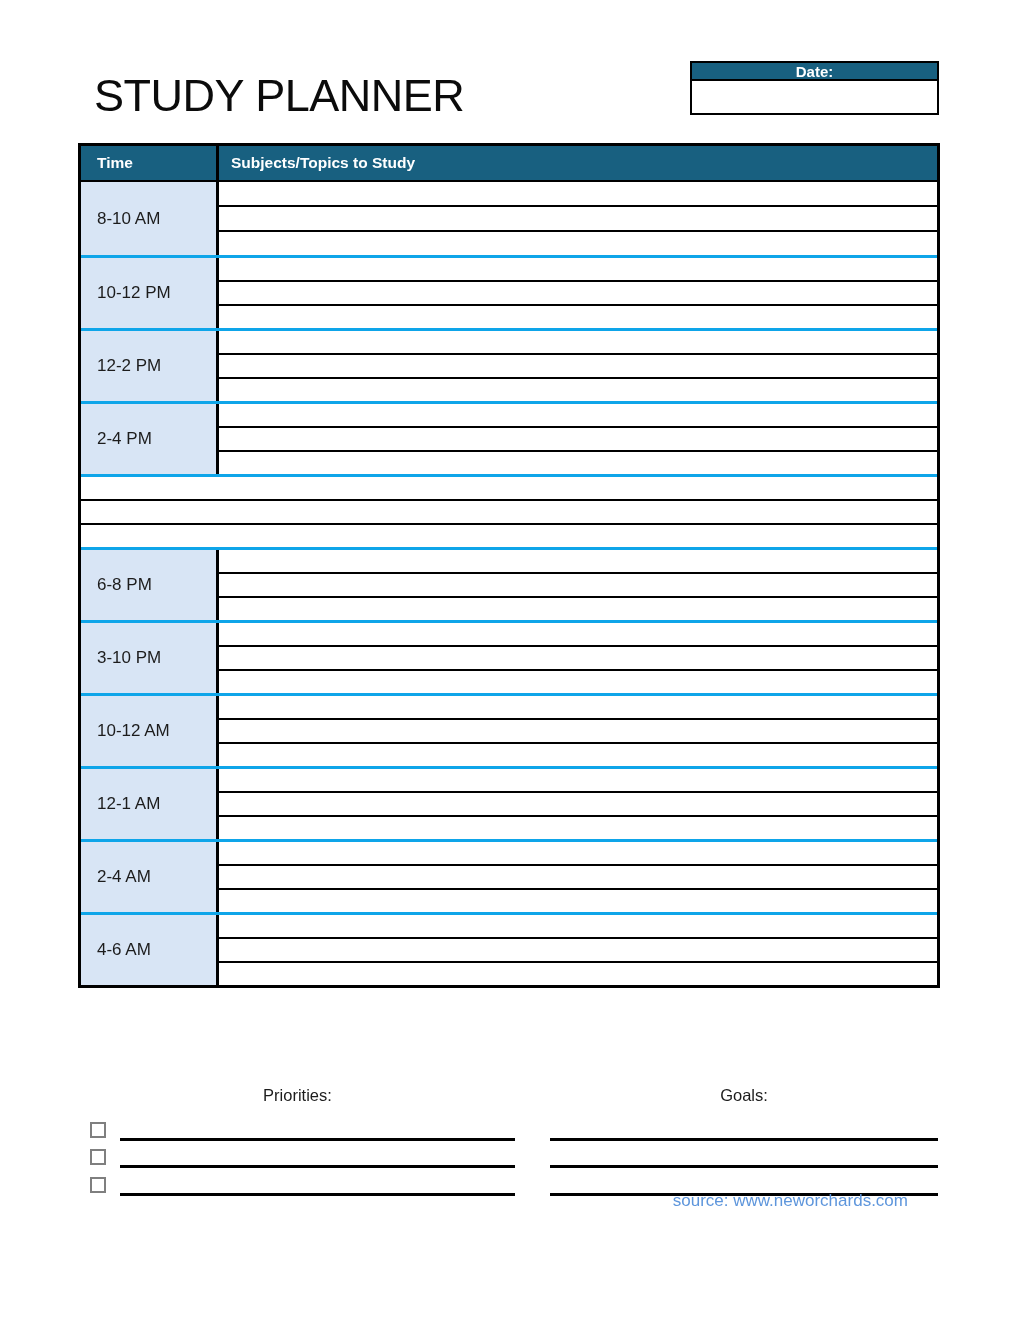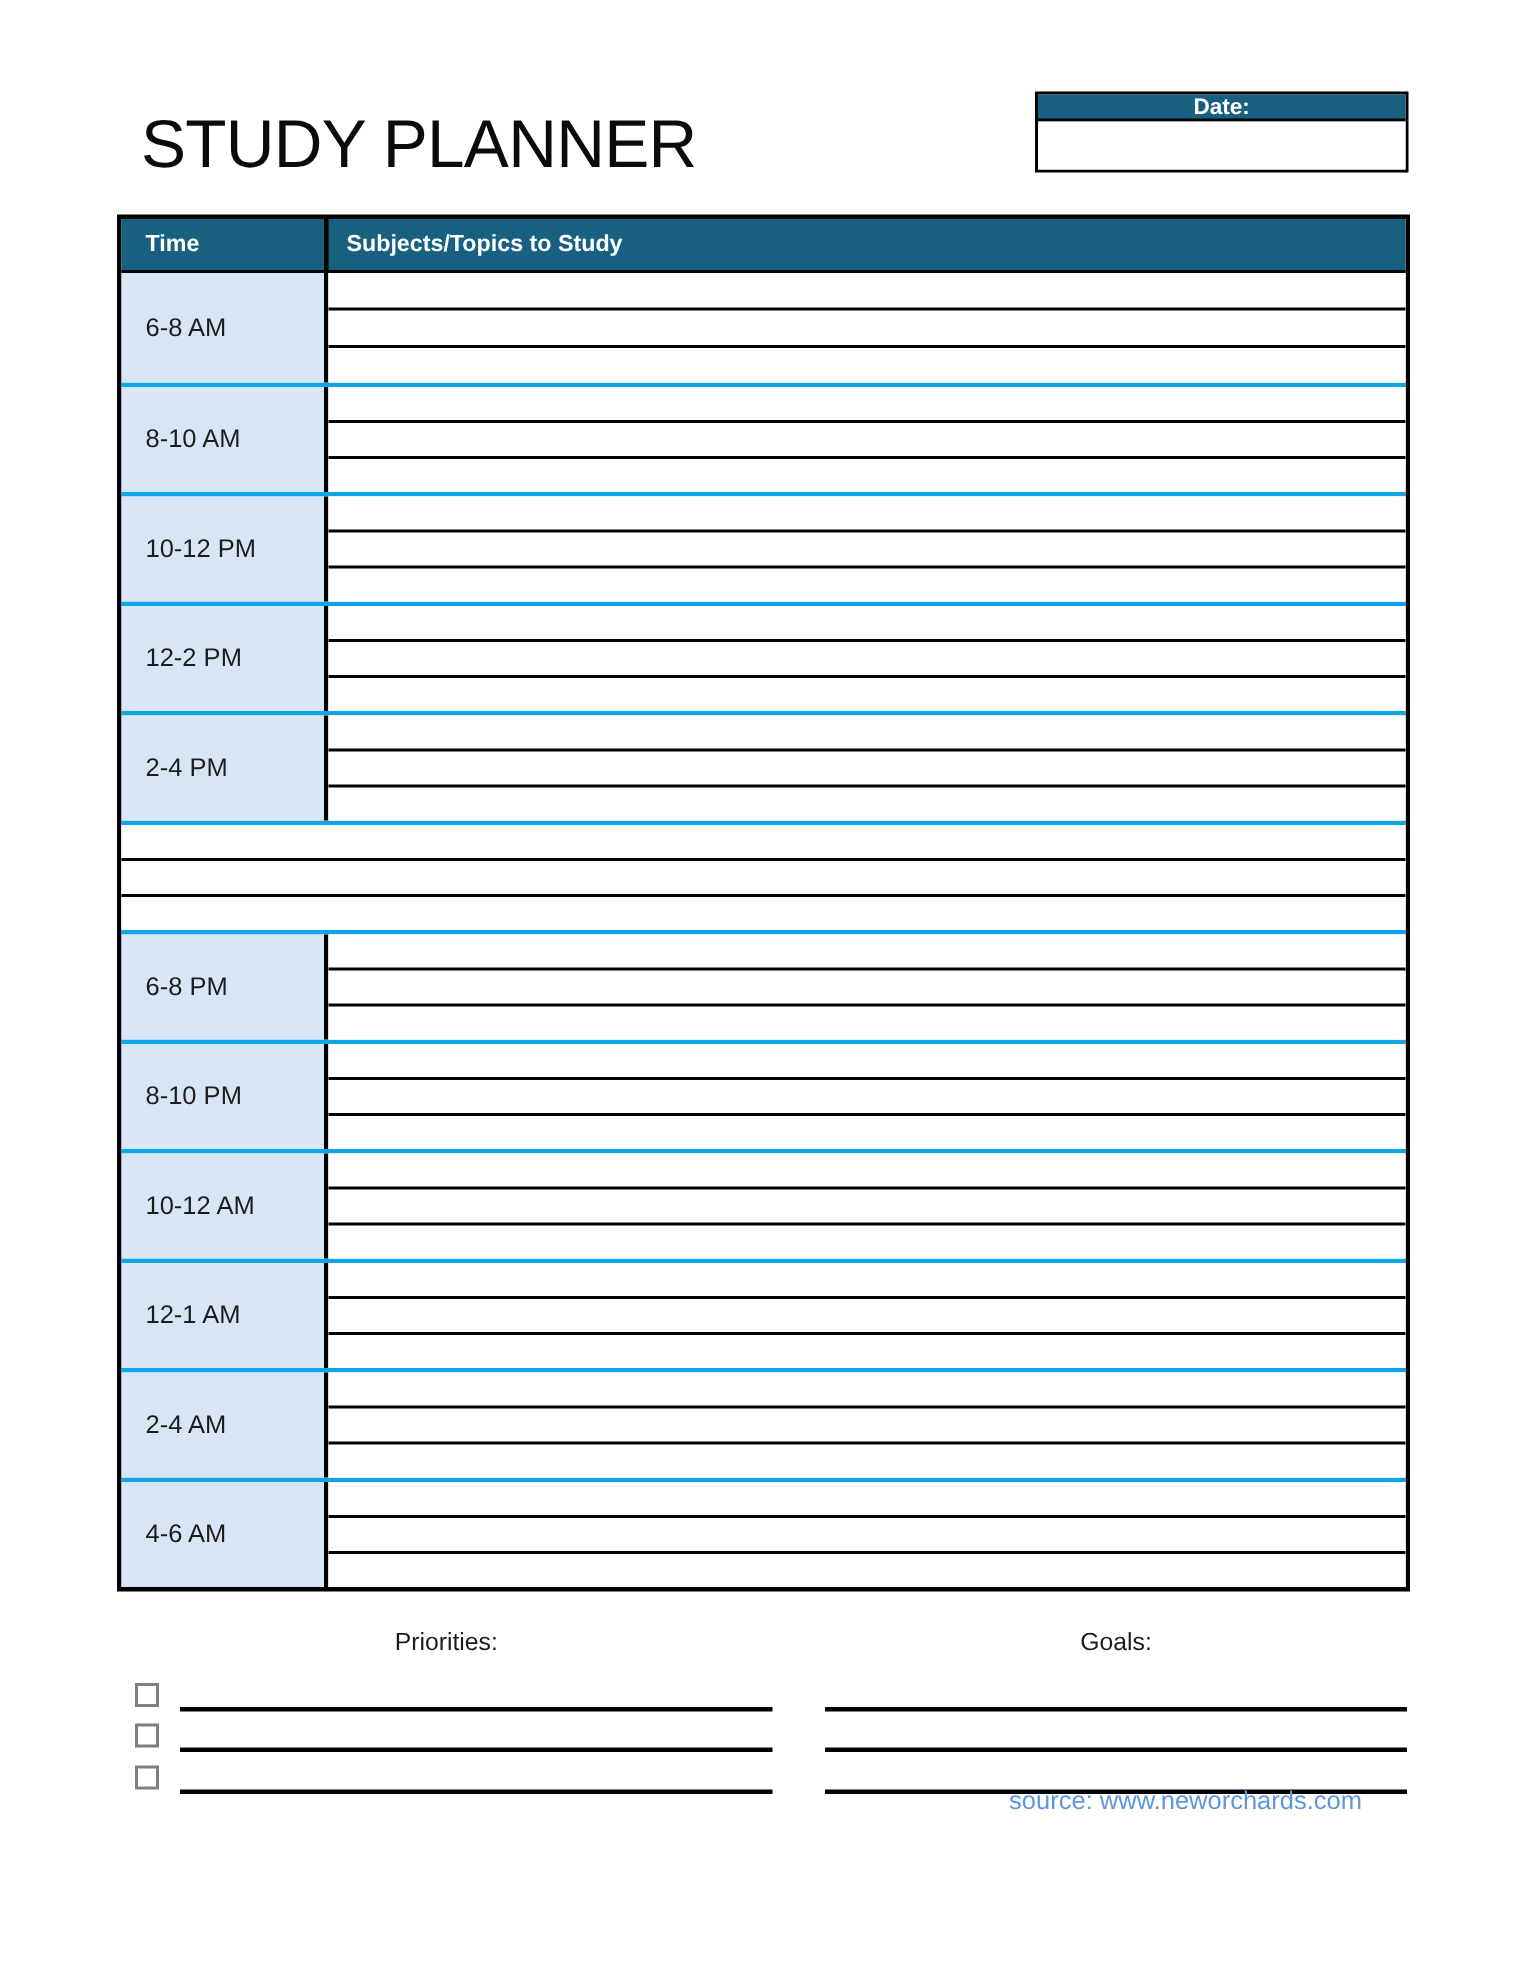"6-8 AM" div.time-block { html: <div> <div>6-8 AM</div> <div> <div></div> <div></div> <div></div> </div> </div> -> none }
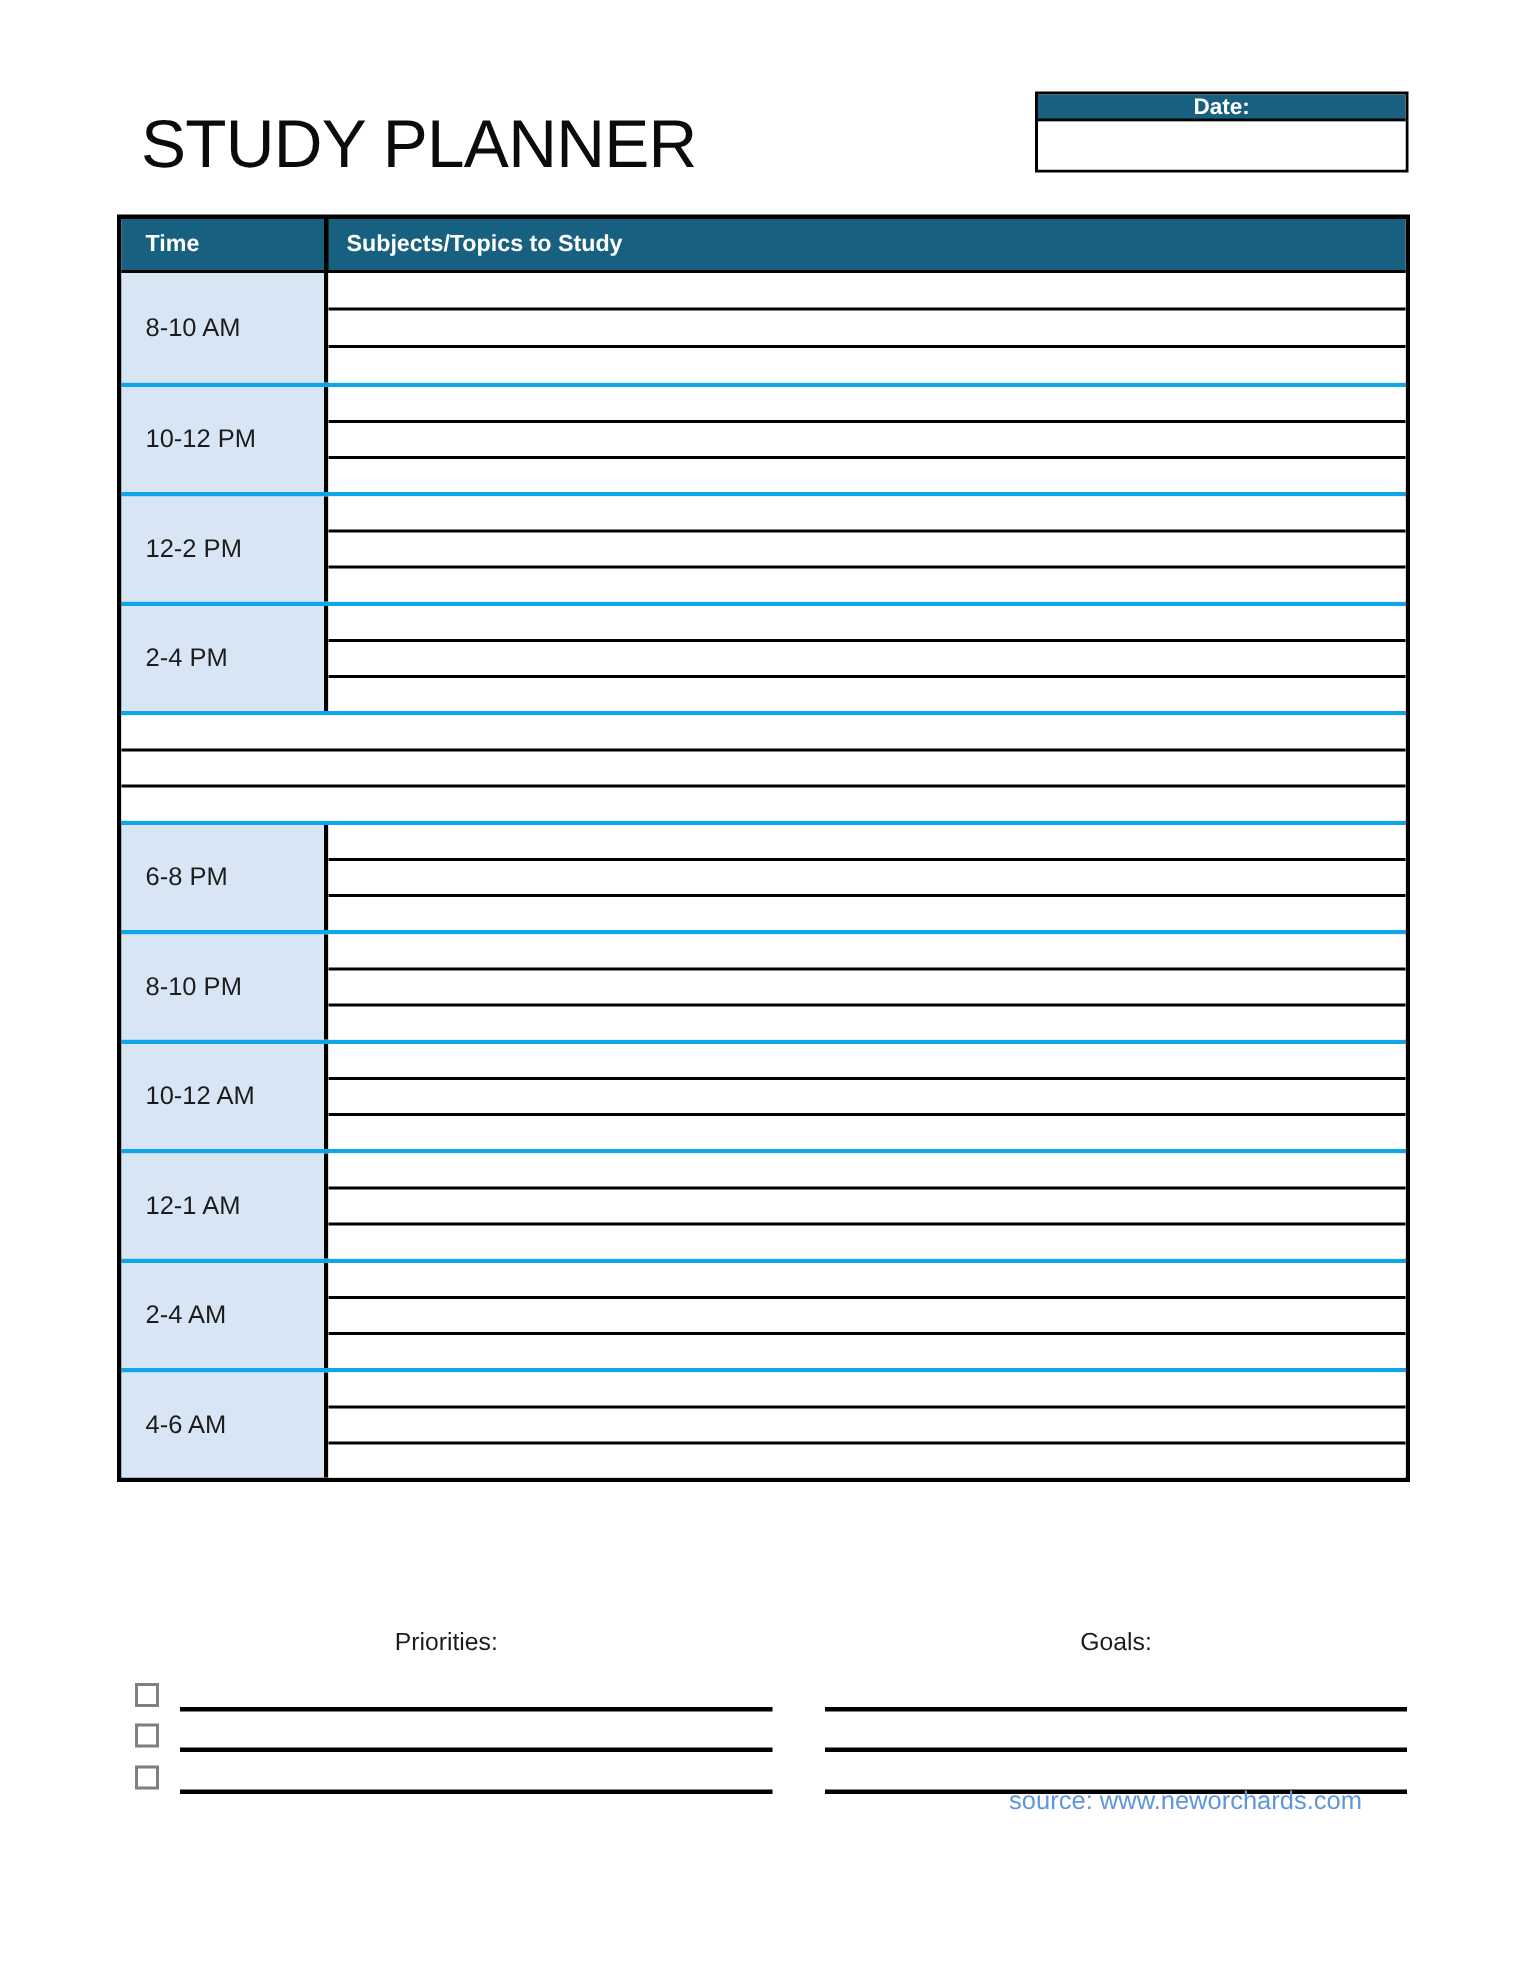"8-10 PM" div.time-slot-cell { text: 8-10 -> 3-10 }
